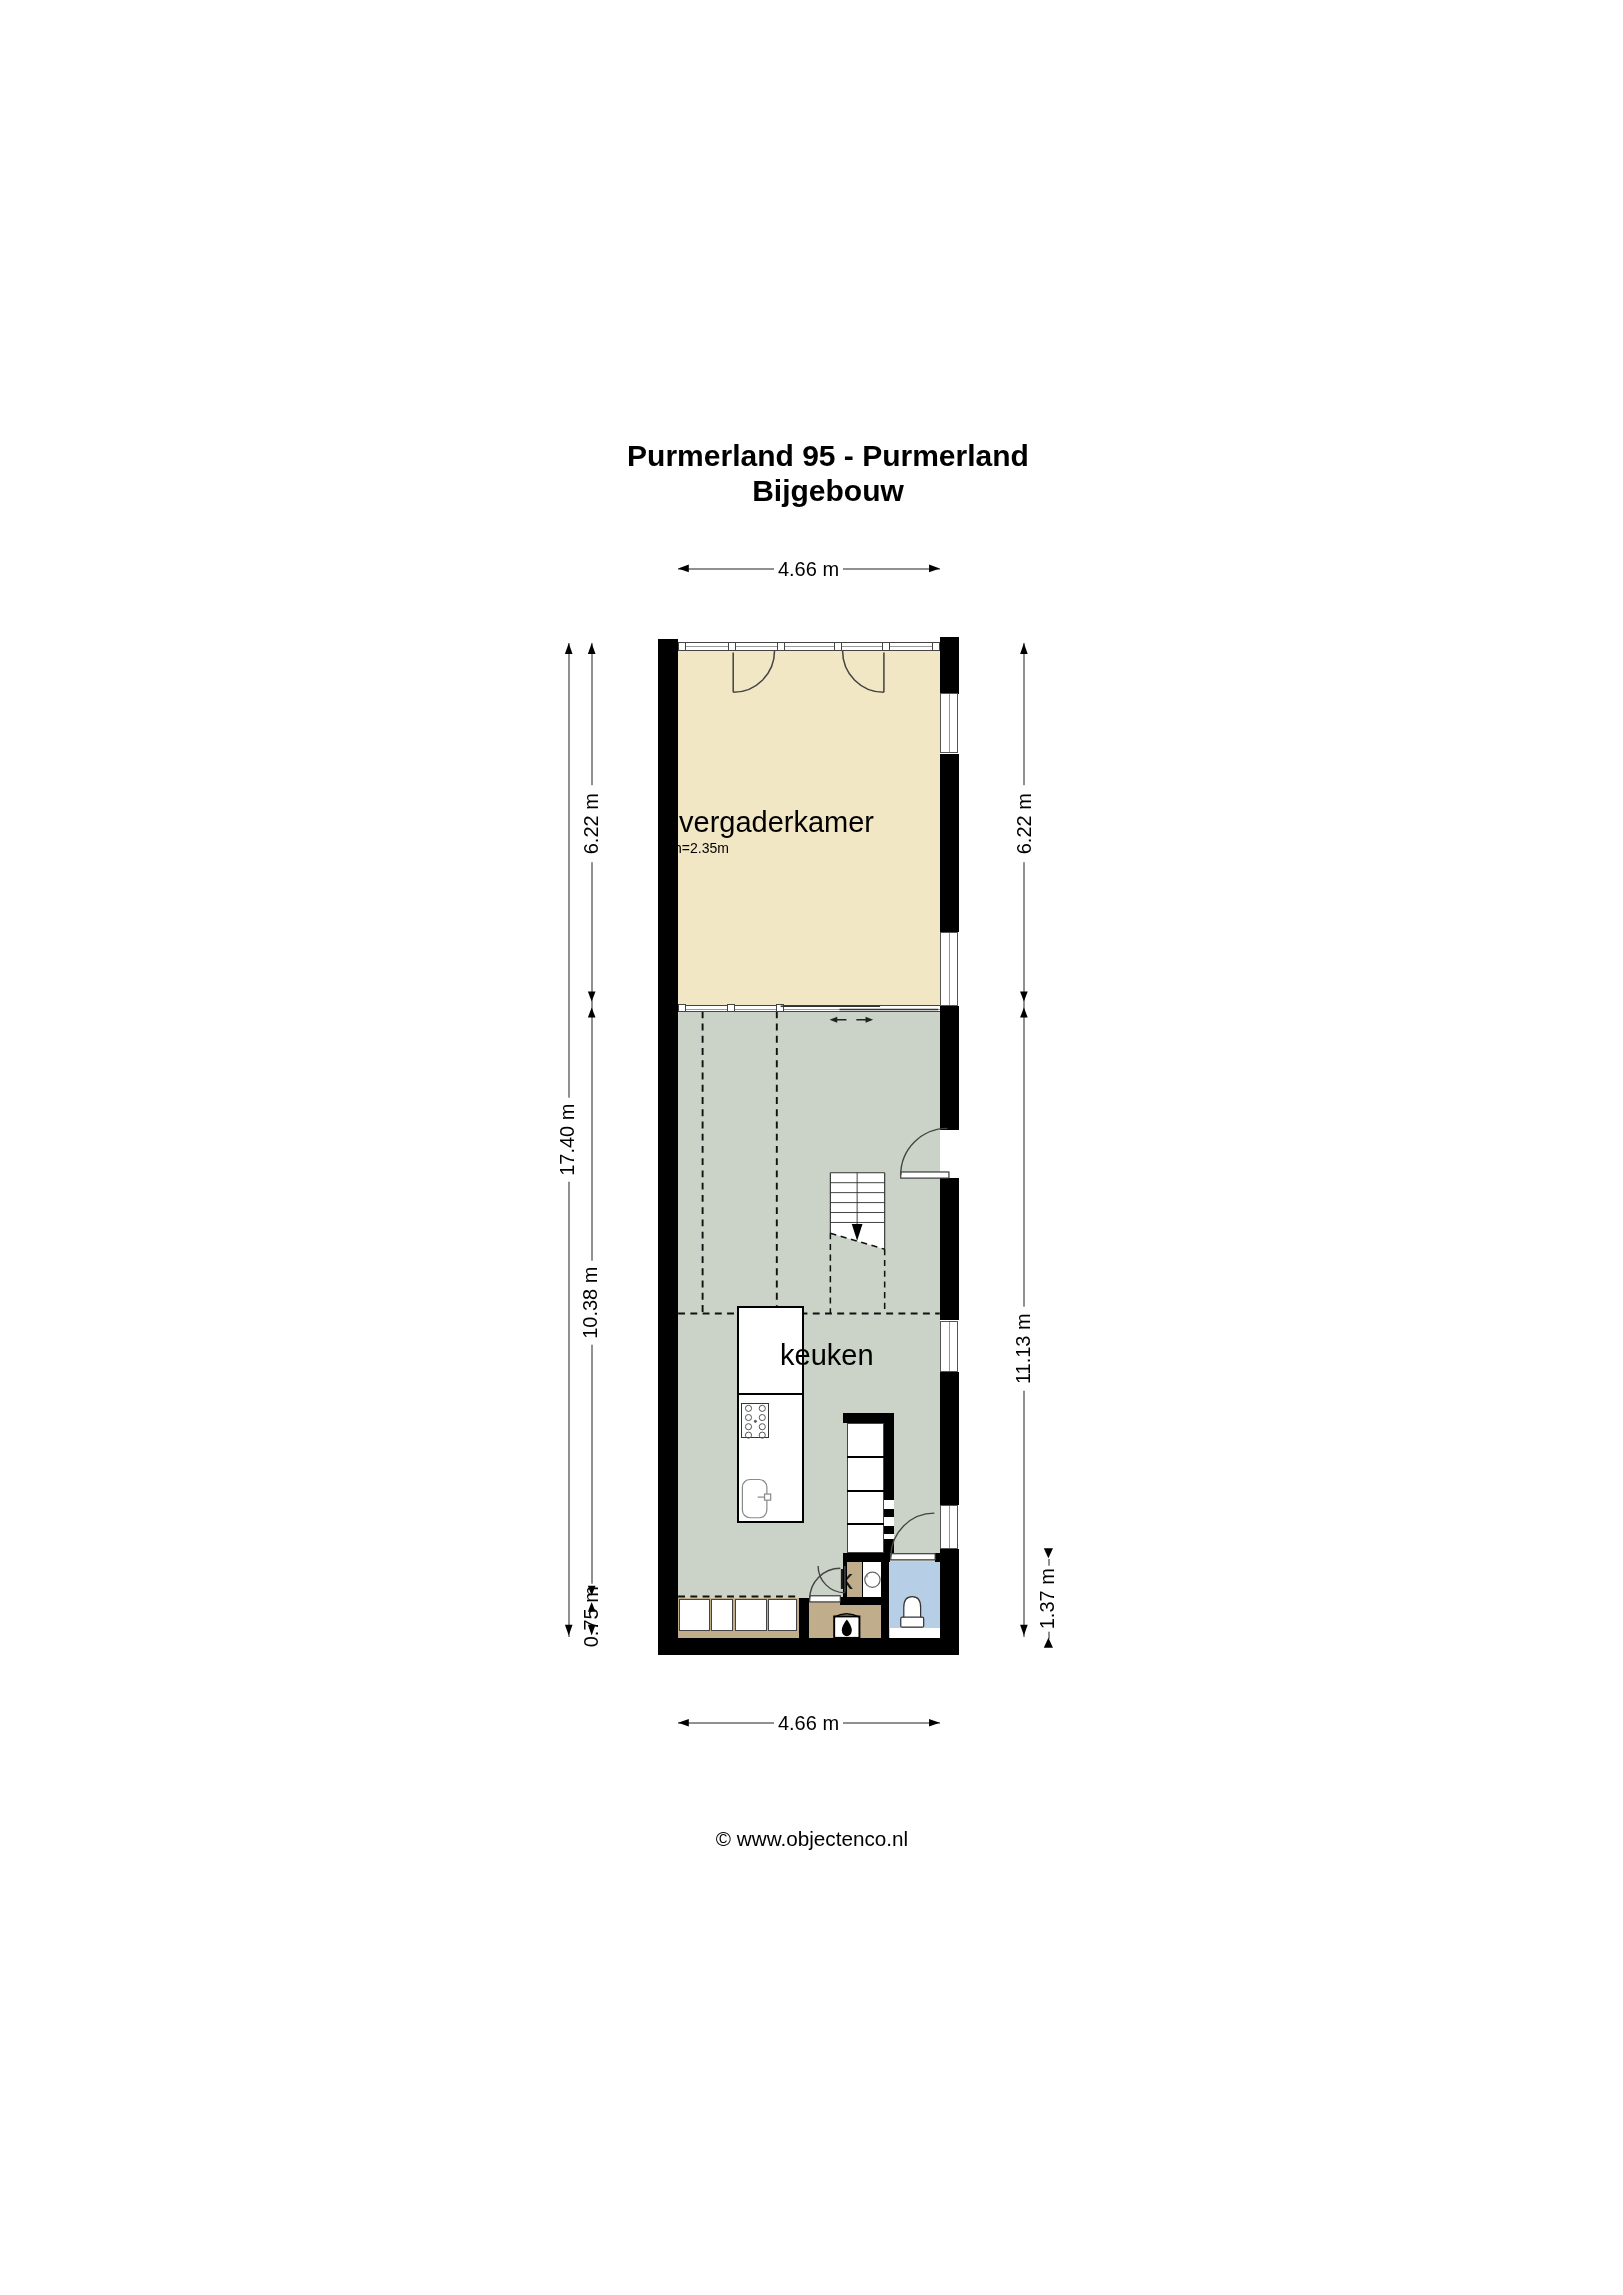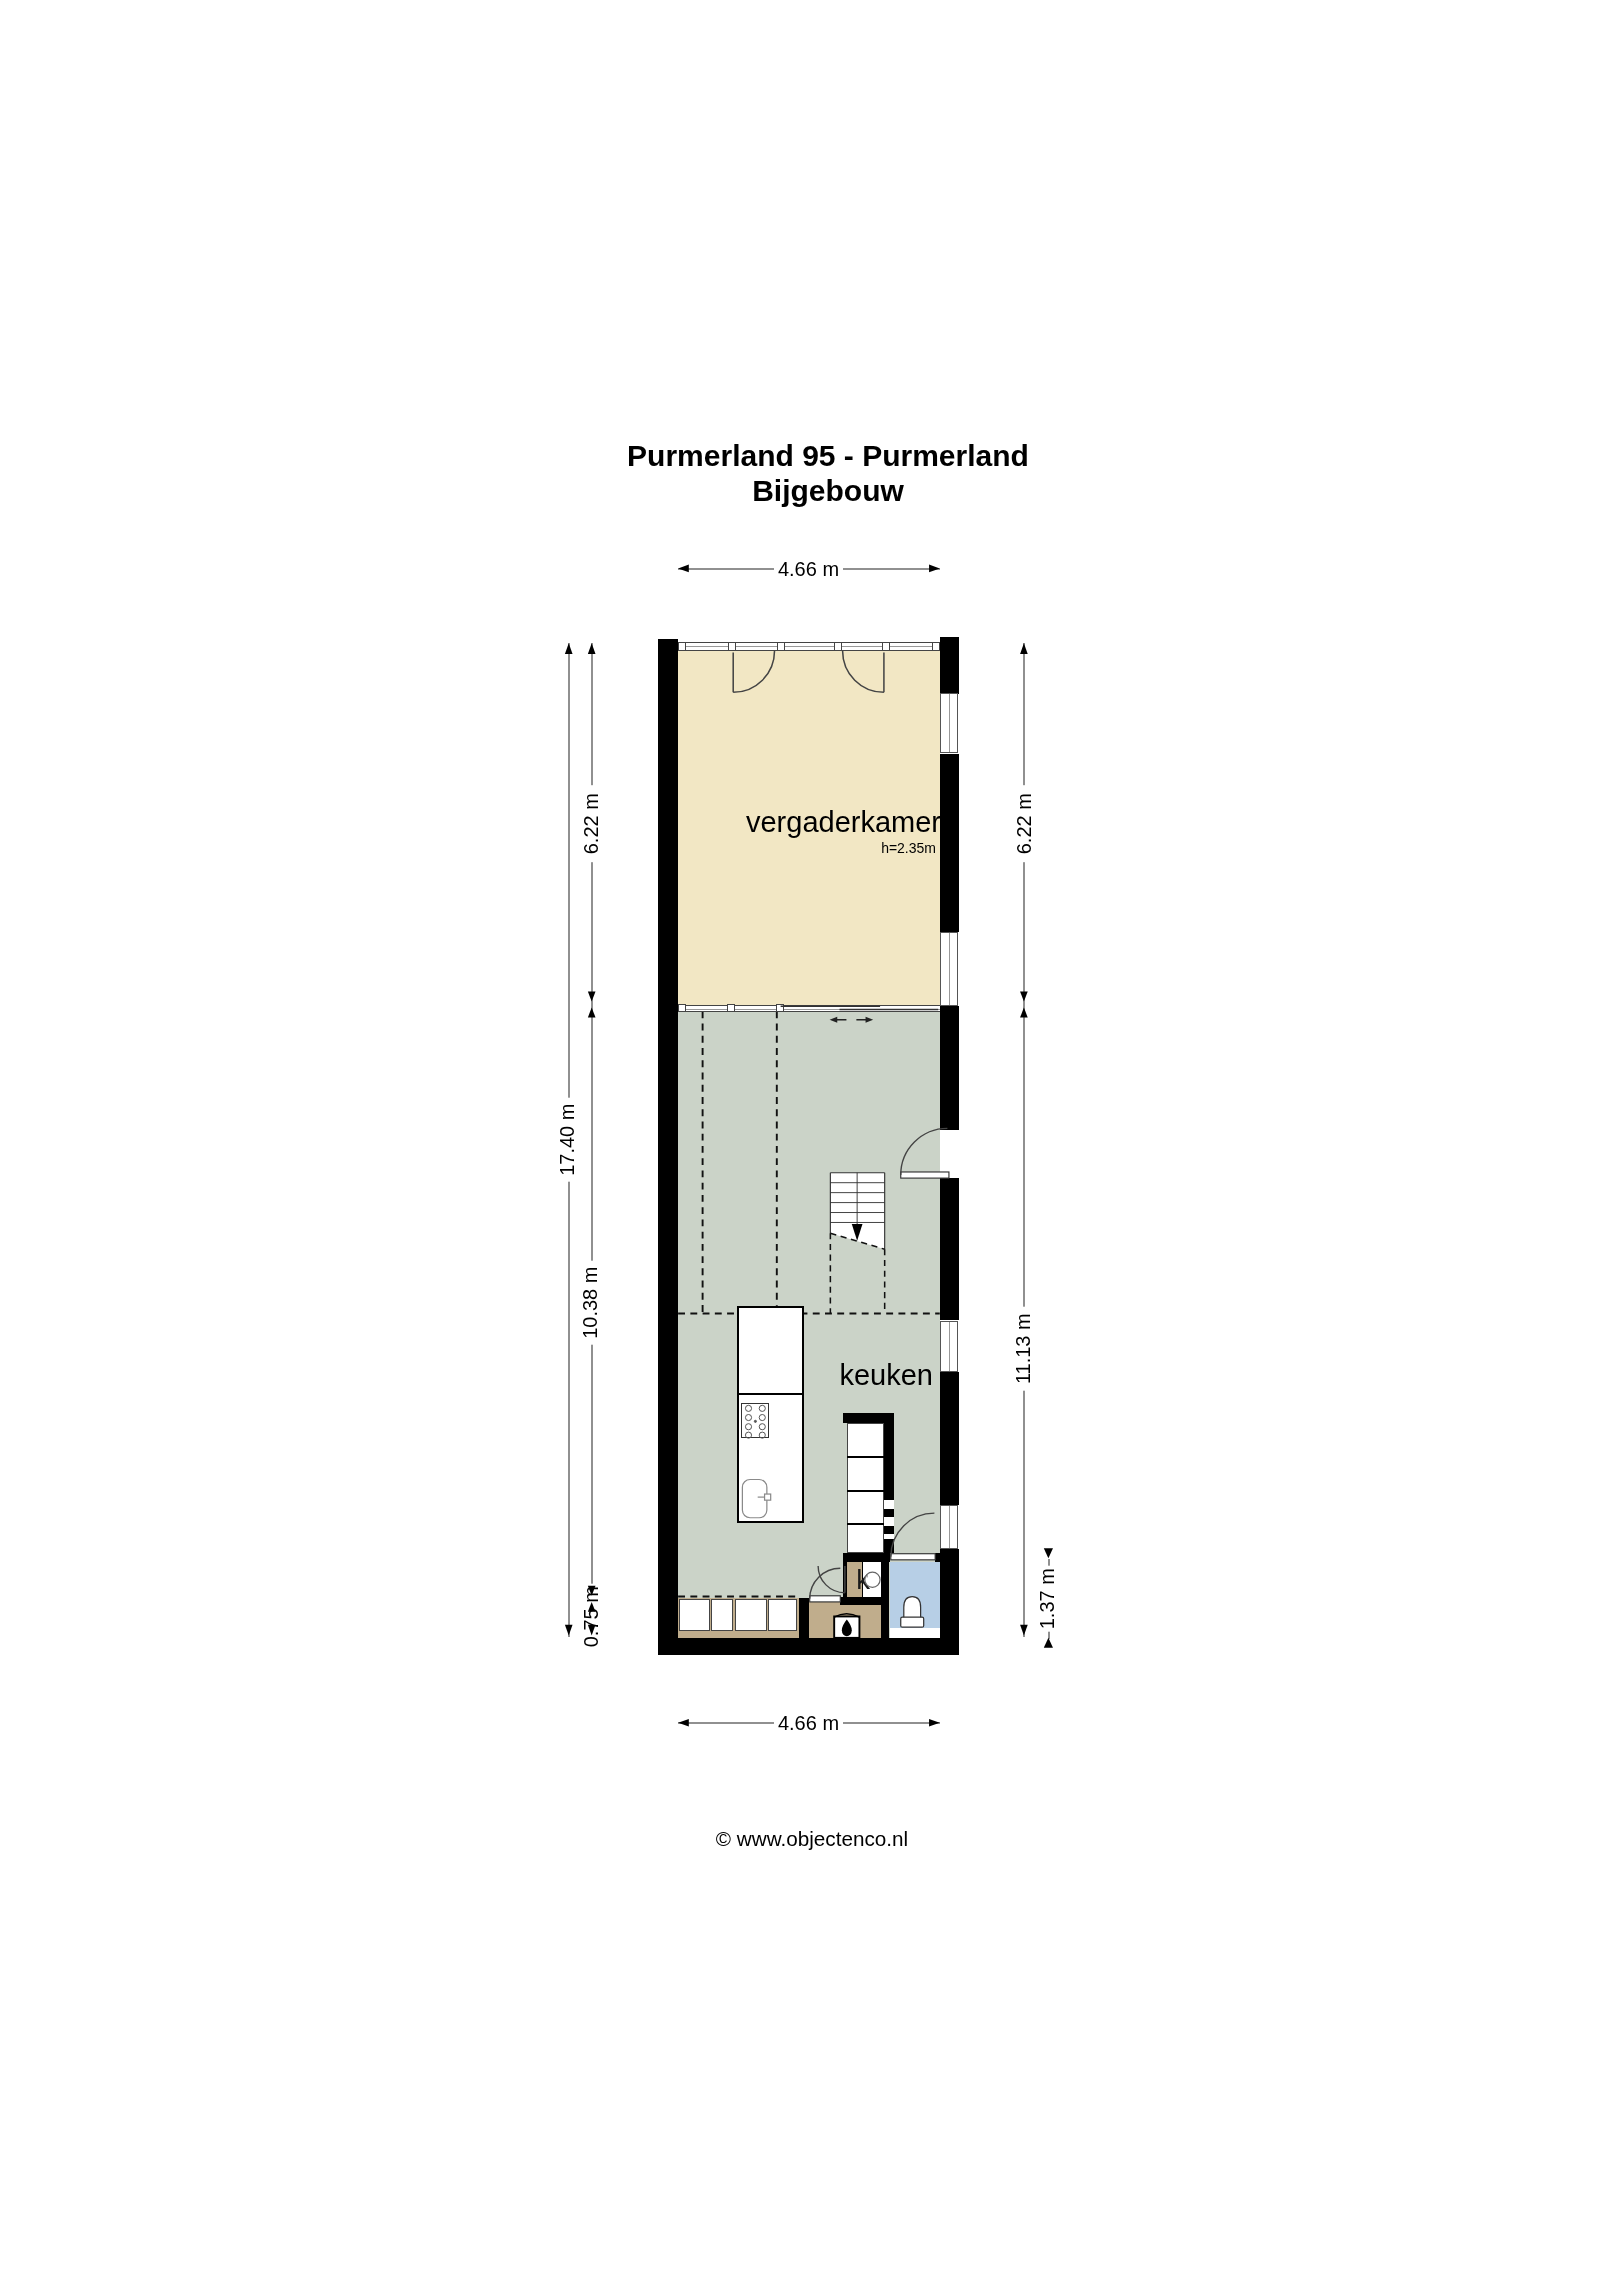"vergaderkamer" .rlabel { text-align: right -> left }
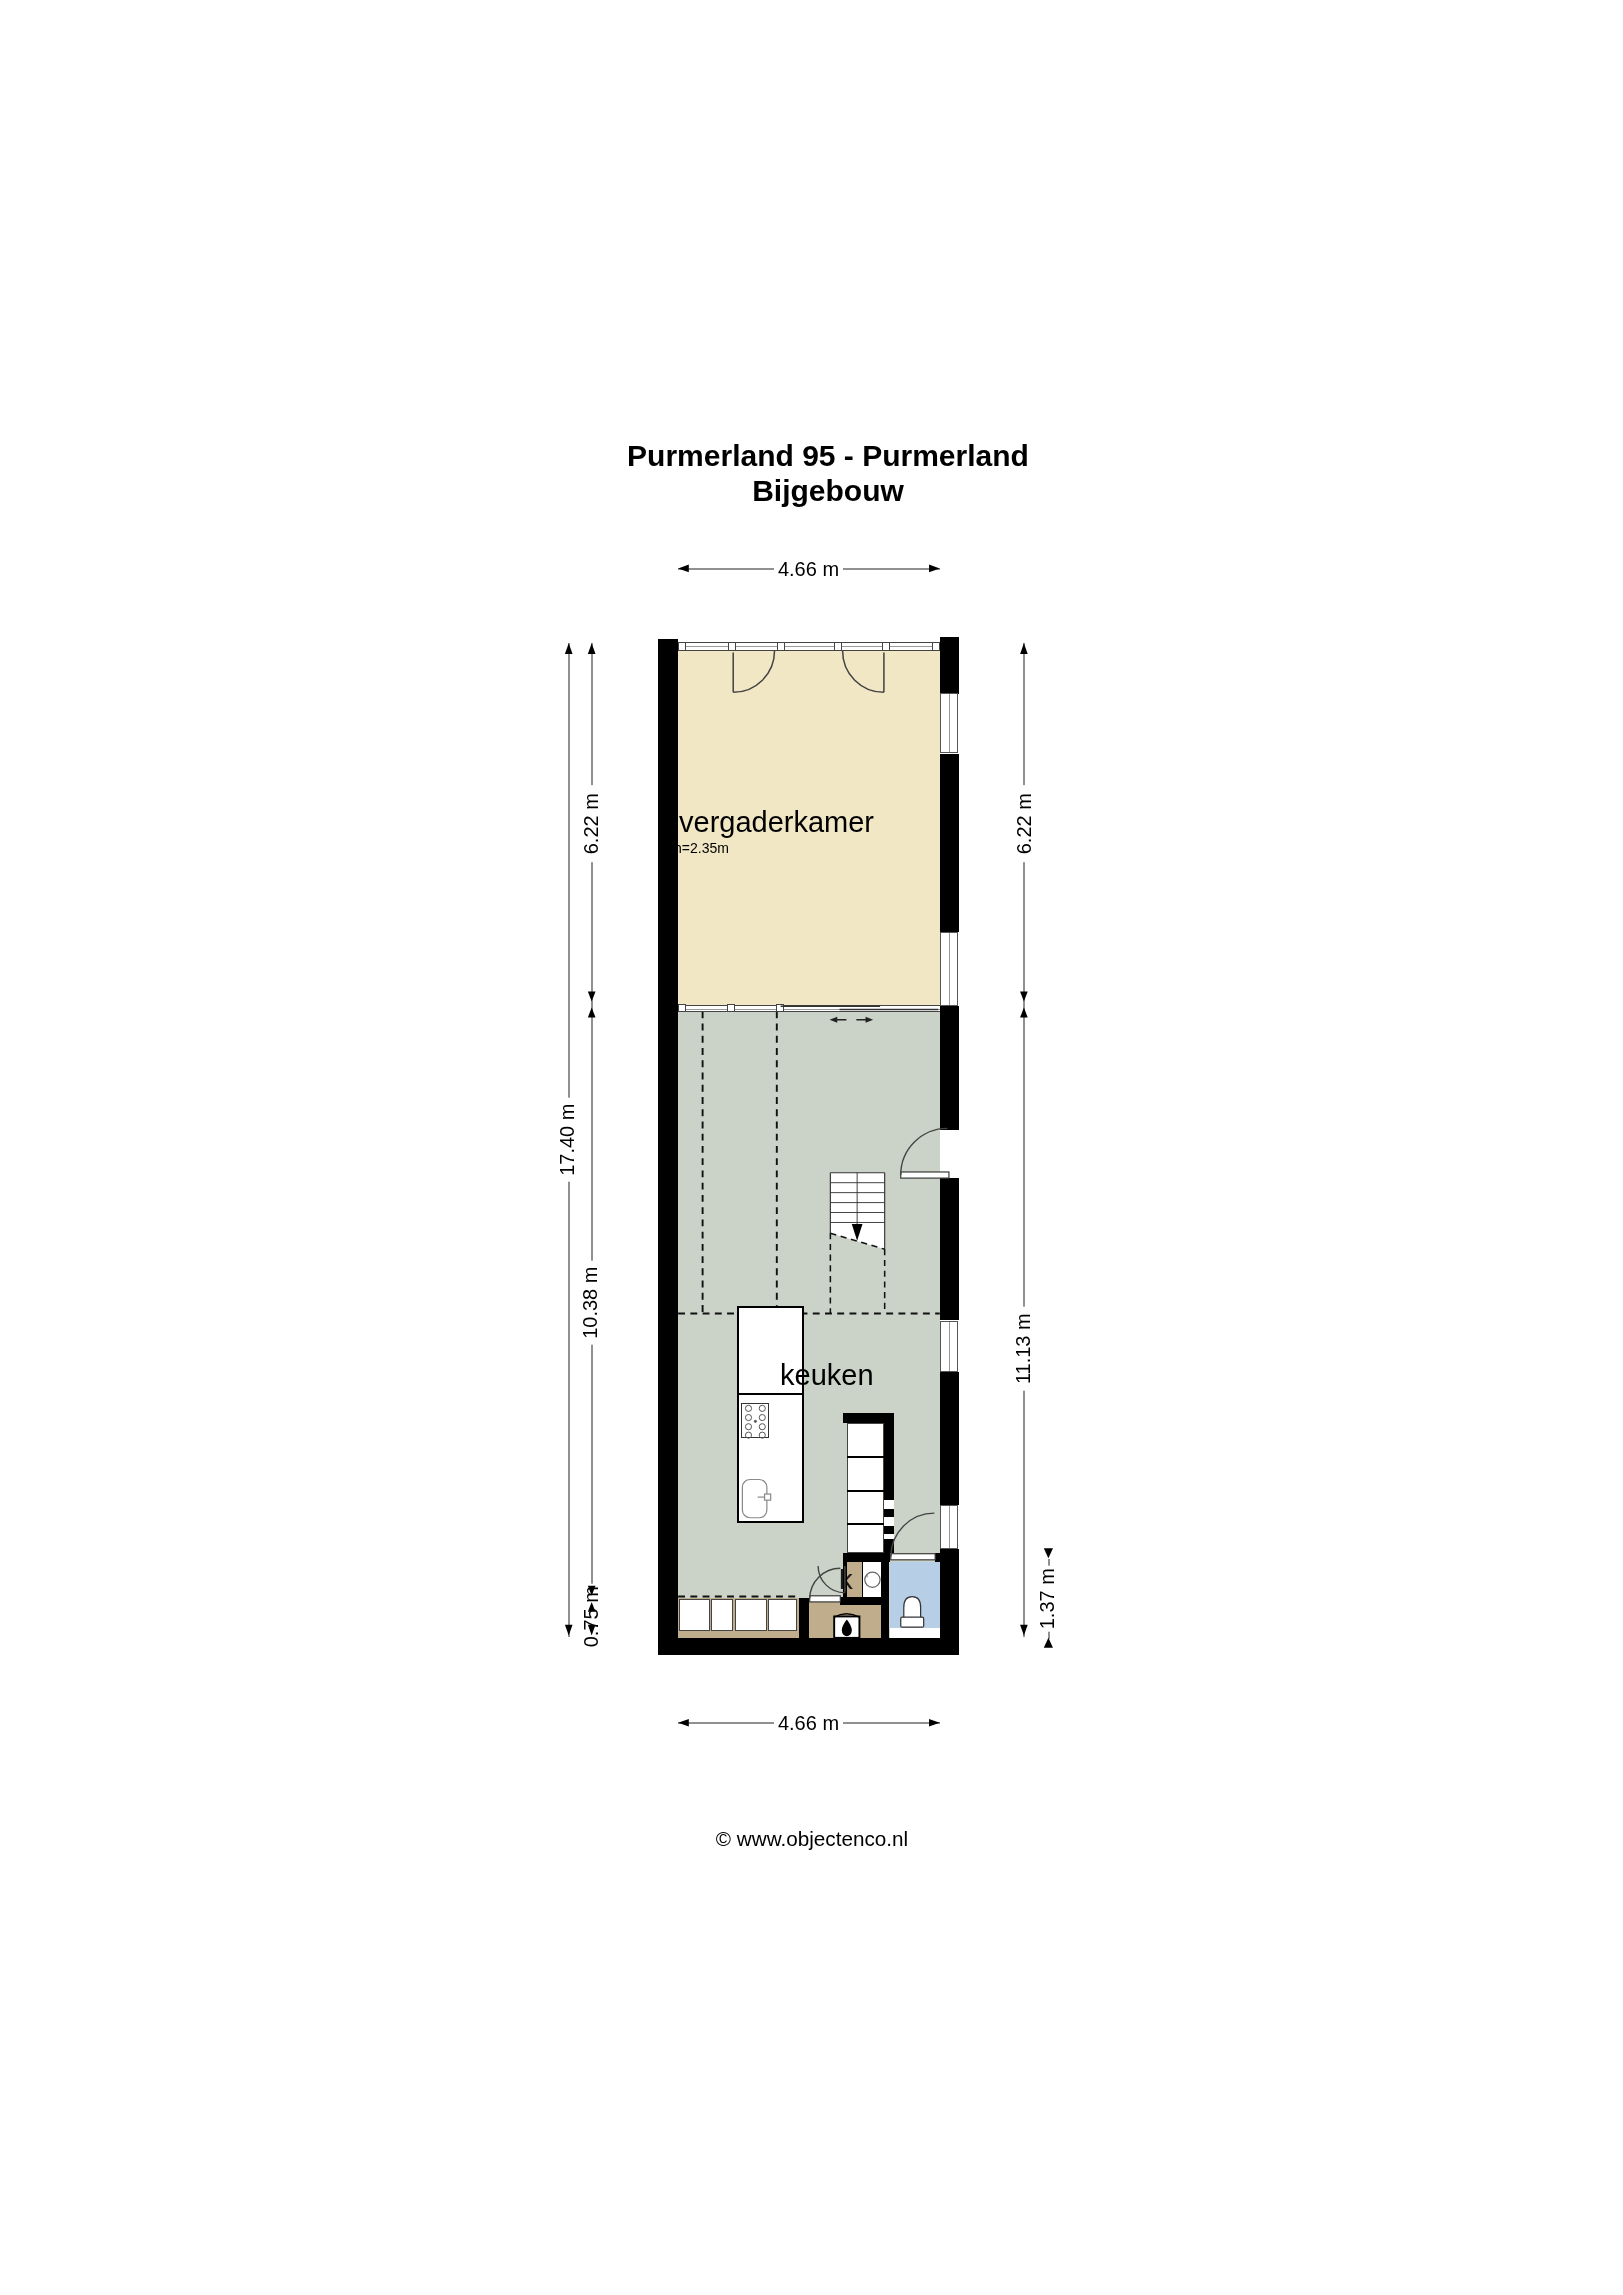"keuken" div.abs { margin-top: 20px -> none }
